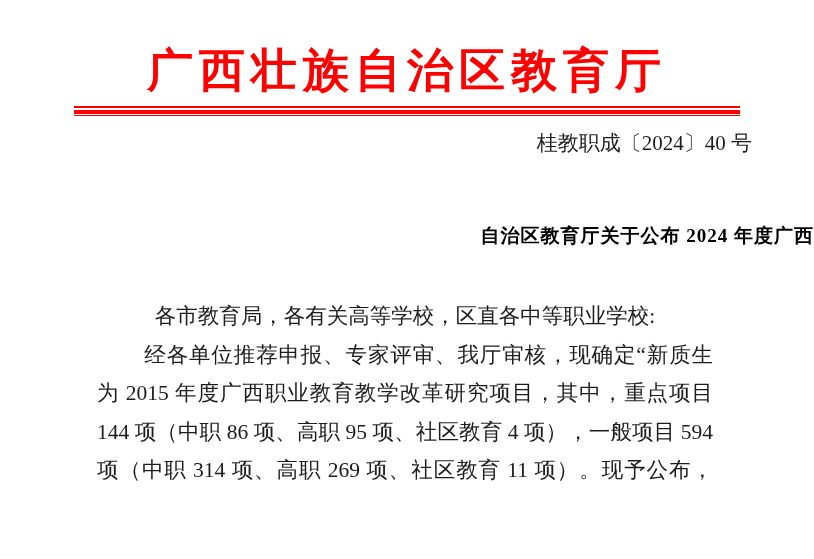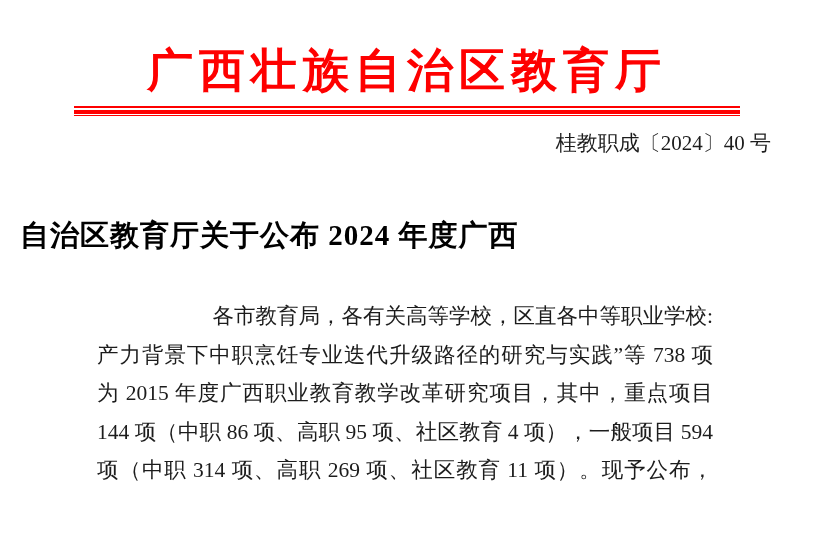"桂教职成〔2024〕40 号" .doc-number { padding-right: 43px -> 62px }
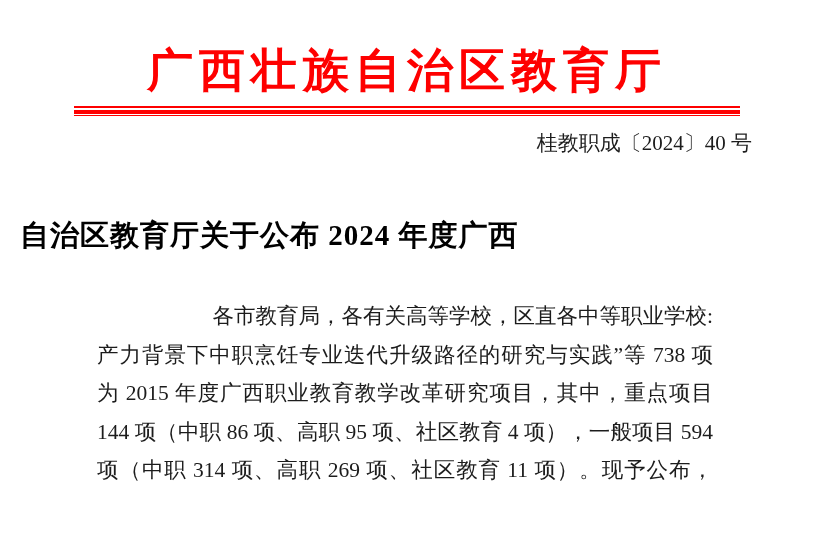"自治区教育厅关于公布 2024 年度广西" .notice-title { font-size: 29px -> 19px; text-align: left -> right }
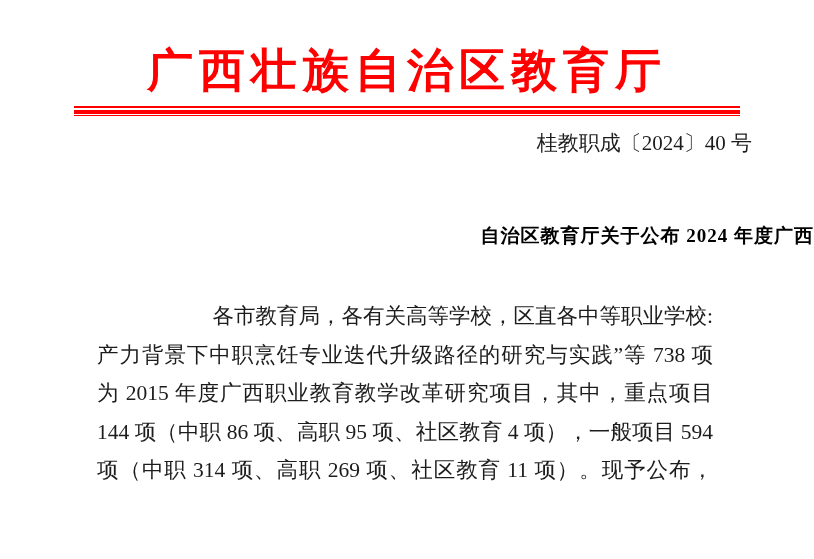"各市教育局，各有关高等学校，区直各中等职业学校:" .salutation { text-align: right -> center }
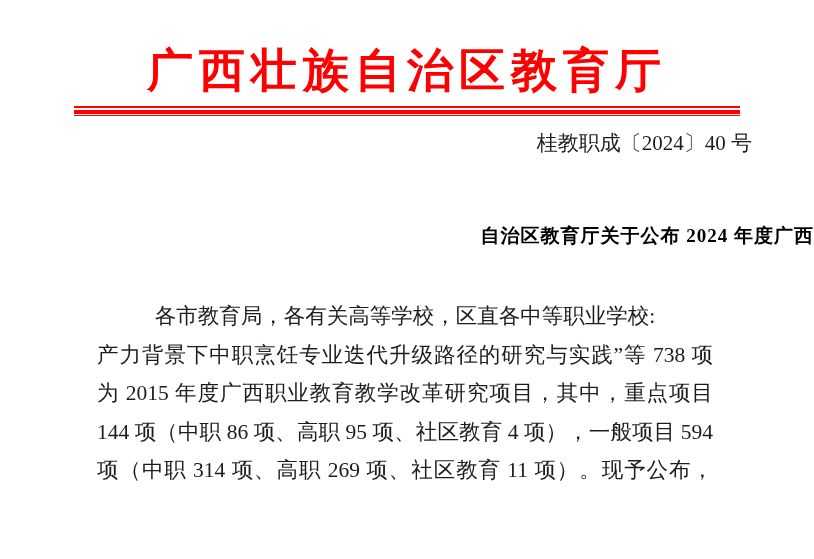"经各单位推荐申报、专家评审、我厅审核，现确定“新质生" div.body-line { html: none -> <div>经各单位推荐申报、专家评审、我厅审核，现确定“新质生</div> }
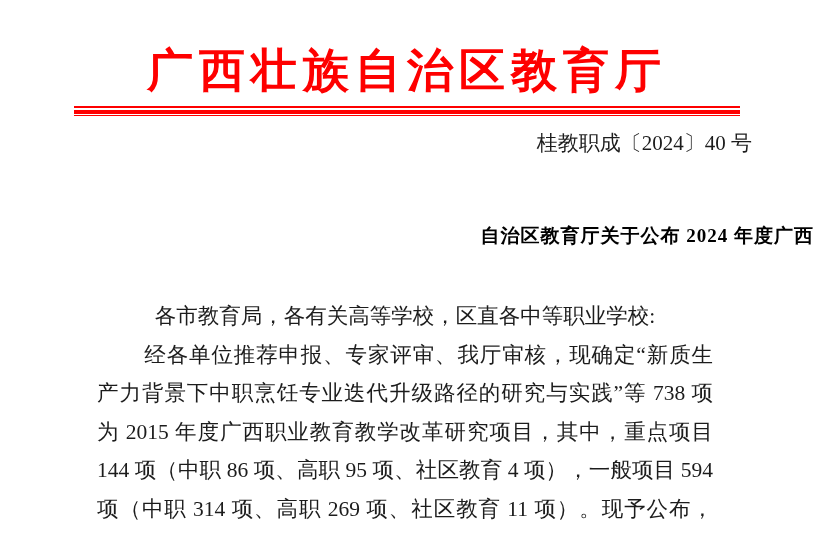"产力背景下中职烹饪专业迭代升级路径的研究与实践”等 738 项" div.body-line { html: <div>产力背景下中职烹饪专业迭代升级路径的研究与实践”等 738 项</div> -> none }
